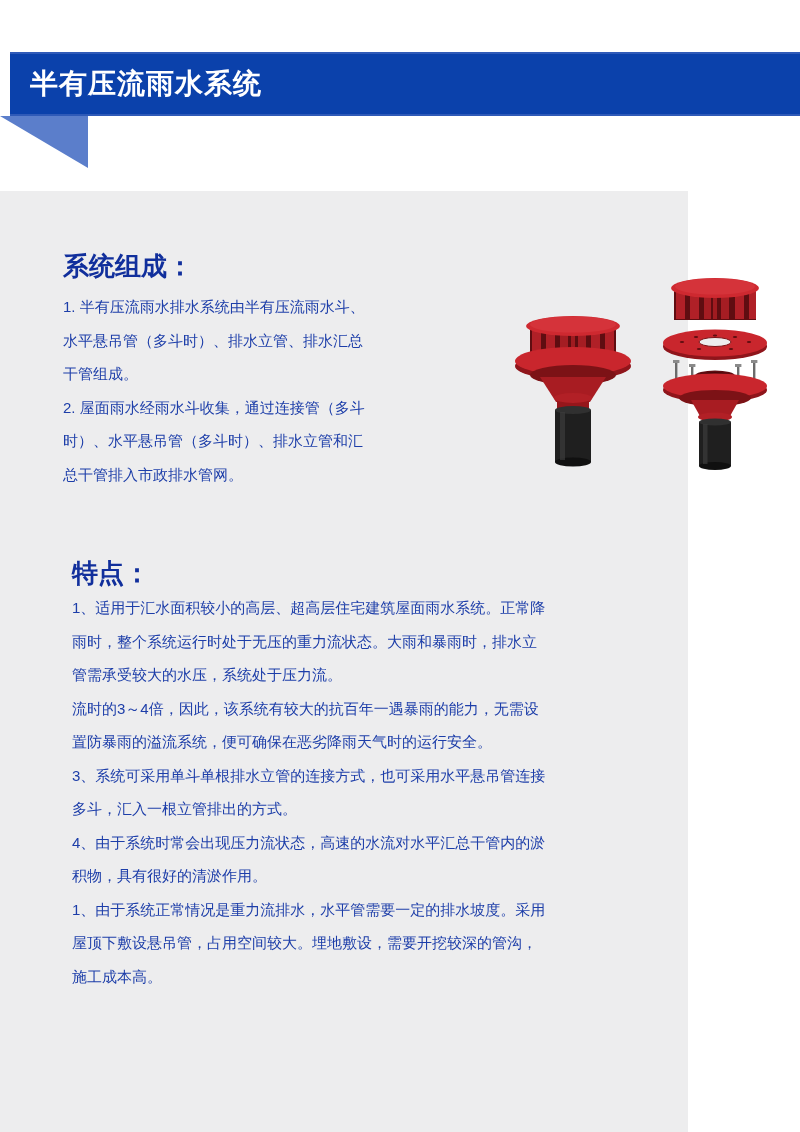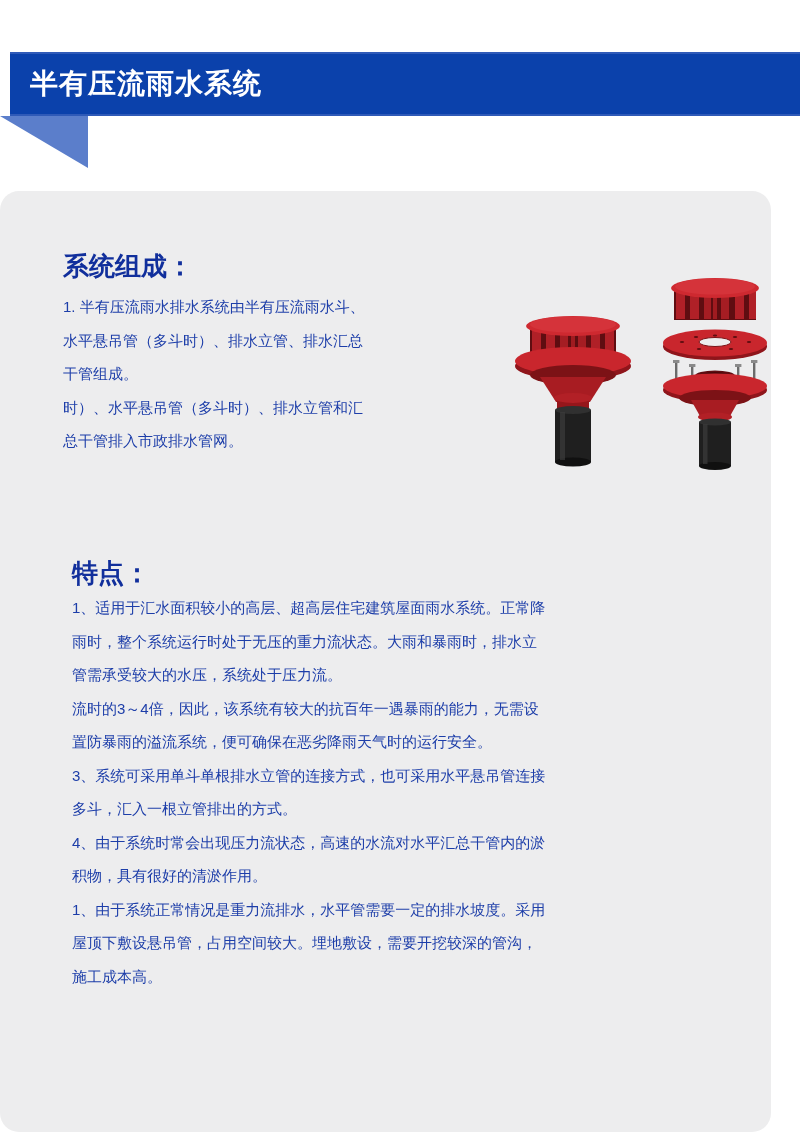"系统组成：" .content { border-radius: 19px -> none; width: 771px -> 688px }
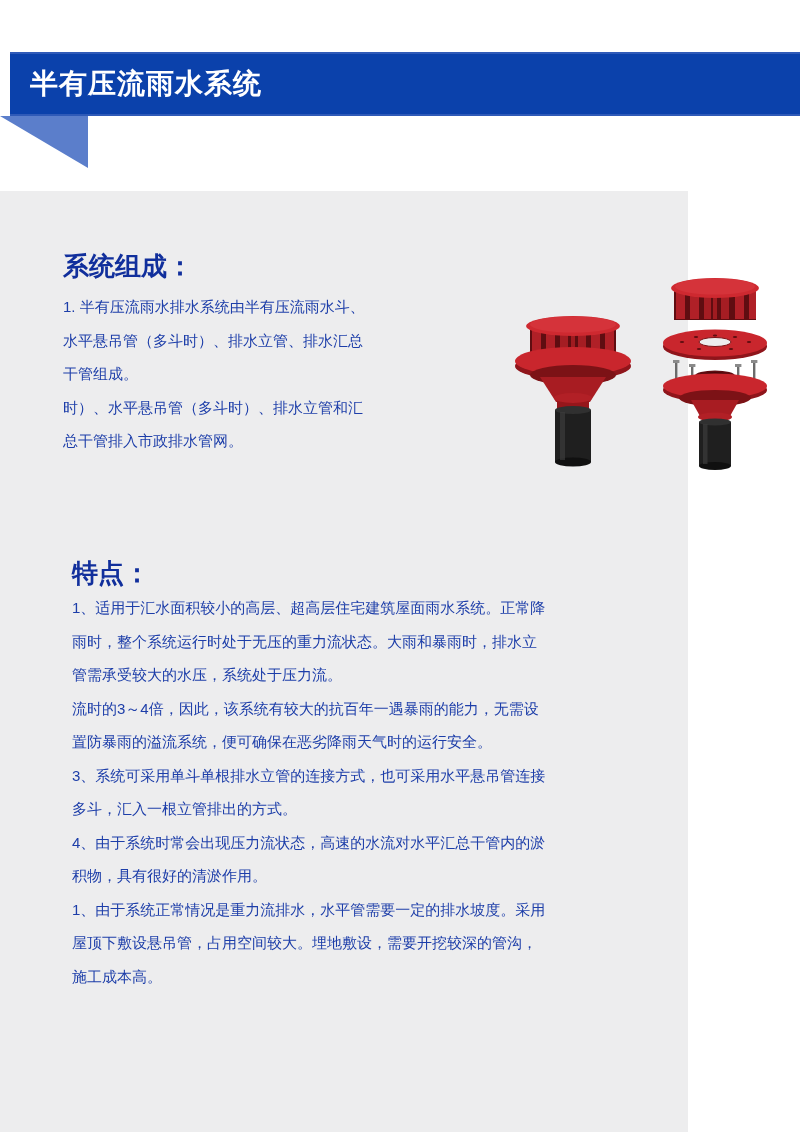"2. 屋面雨水经雨水斗收集，通过连接管（多斗" div.line { html: none -> <div>2. 屋面雨水经雨水斗收集，通过连接管（多斗</div> }
